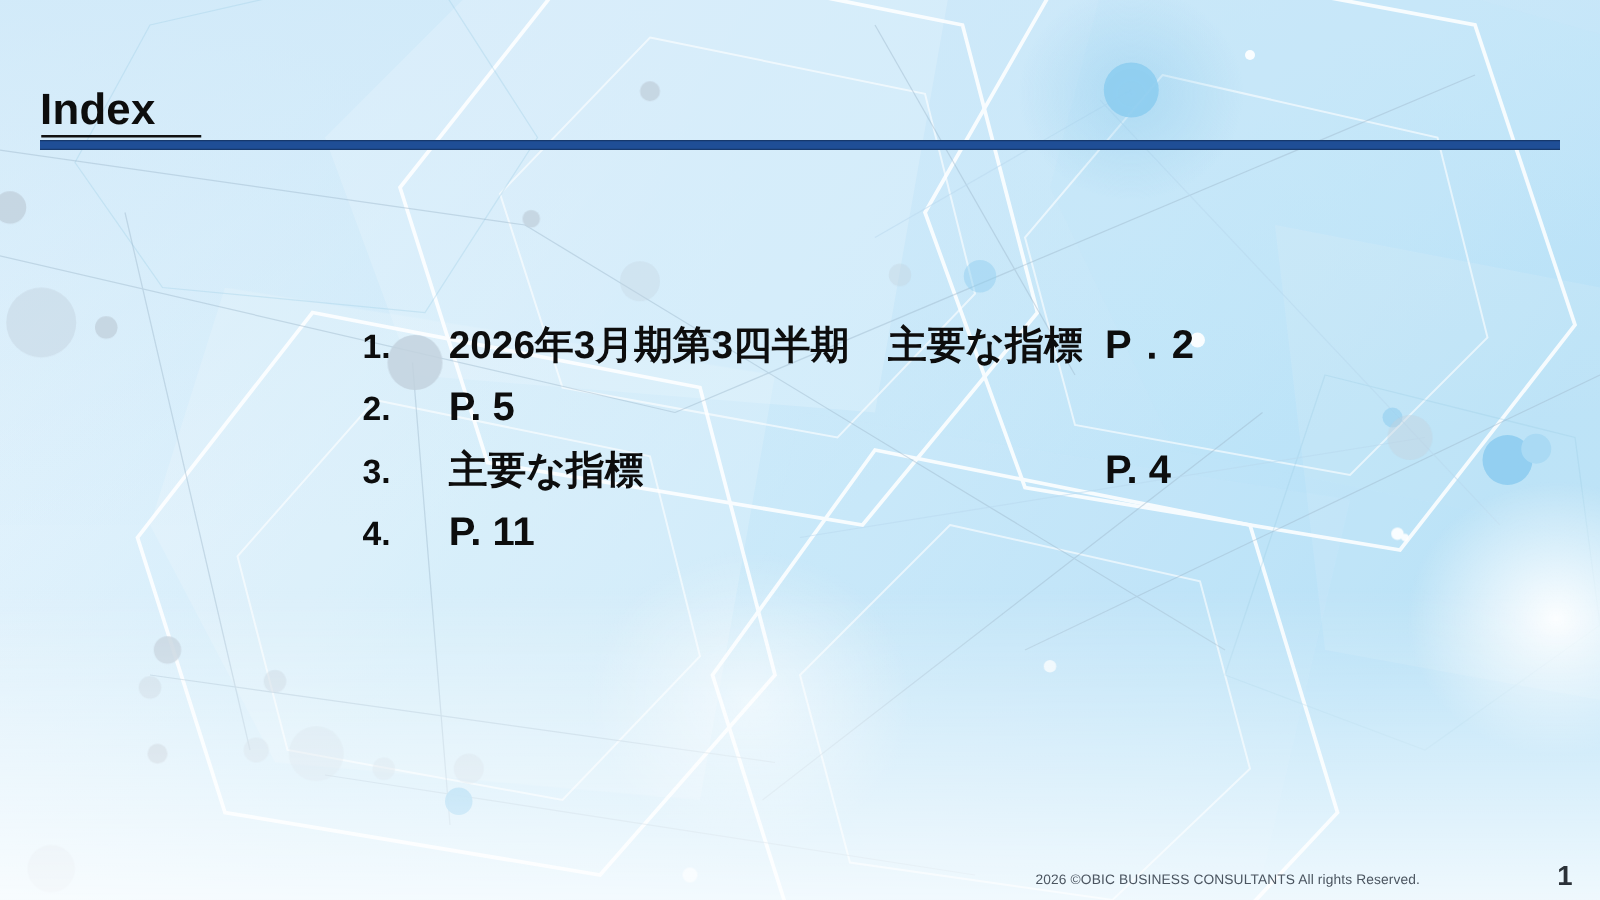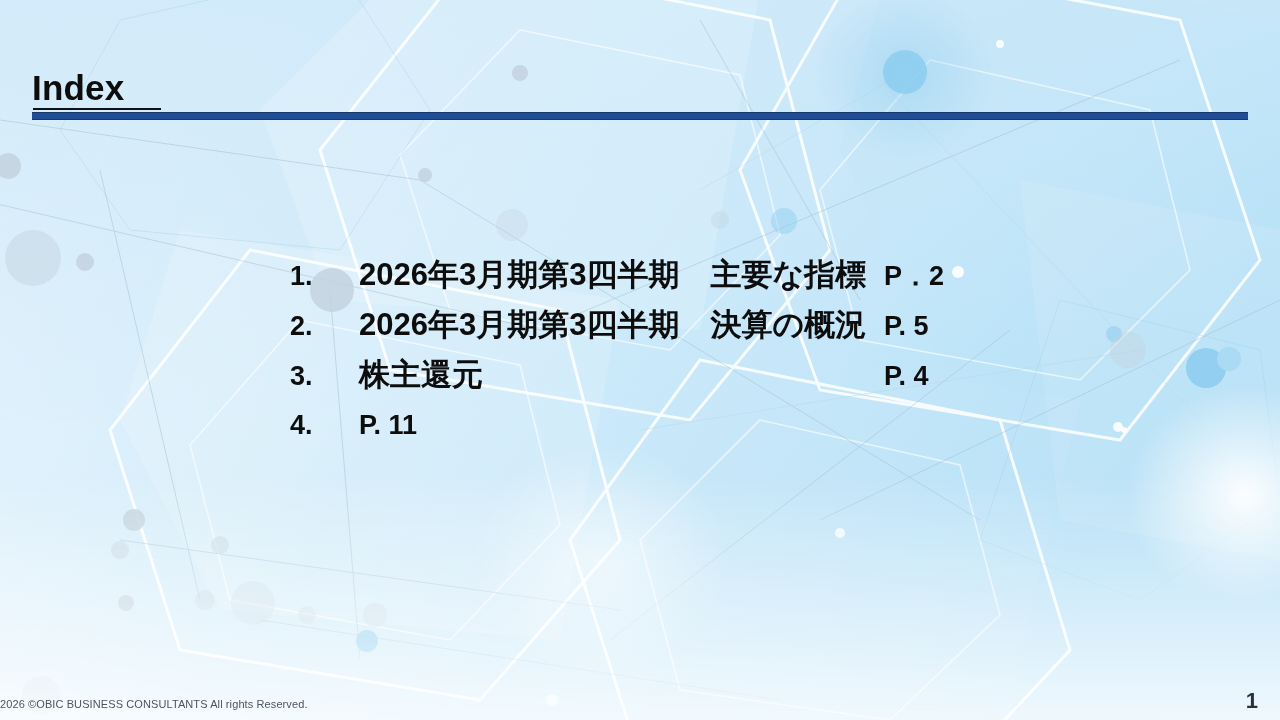"P．2" .idx-page { font-size: 27px -> 32px }
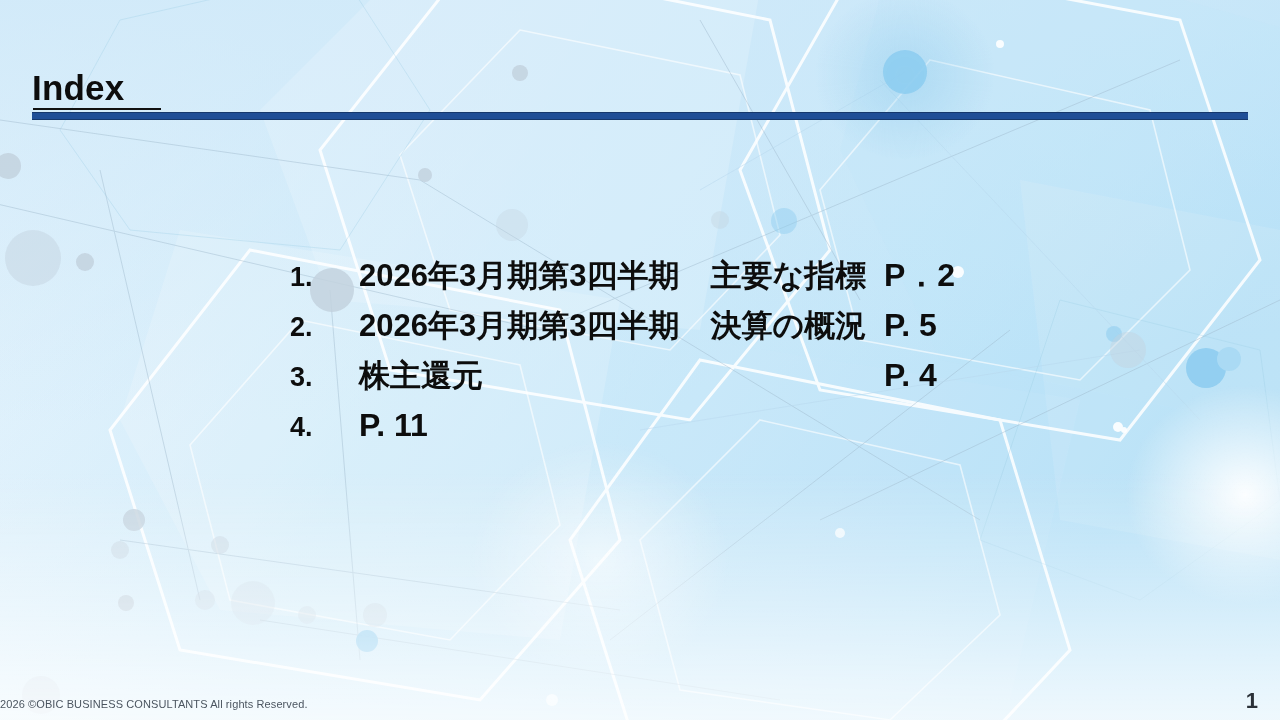"2026年3月期第3四半期 決算の概況" span.idx-label { html: <span>2026年3月期第3四半期 決算の概況</span> -> none }
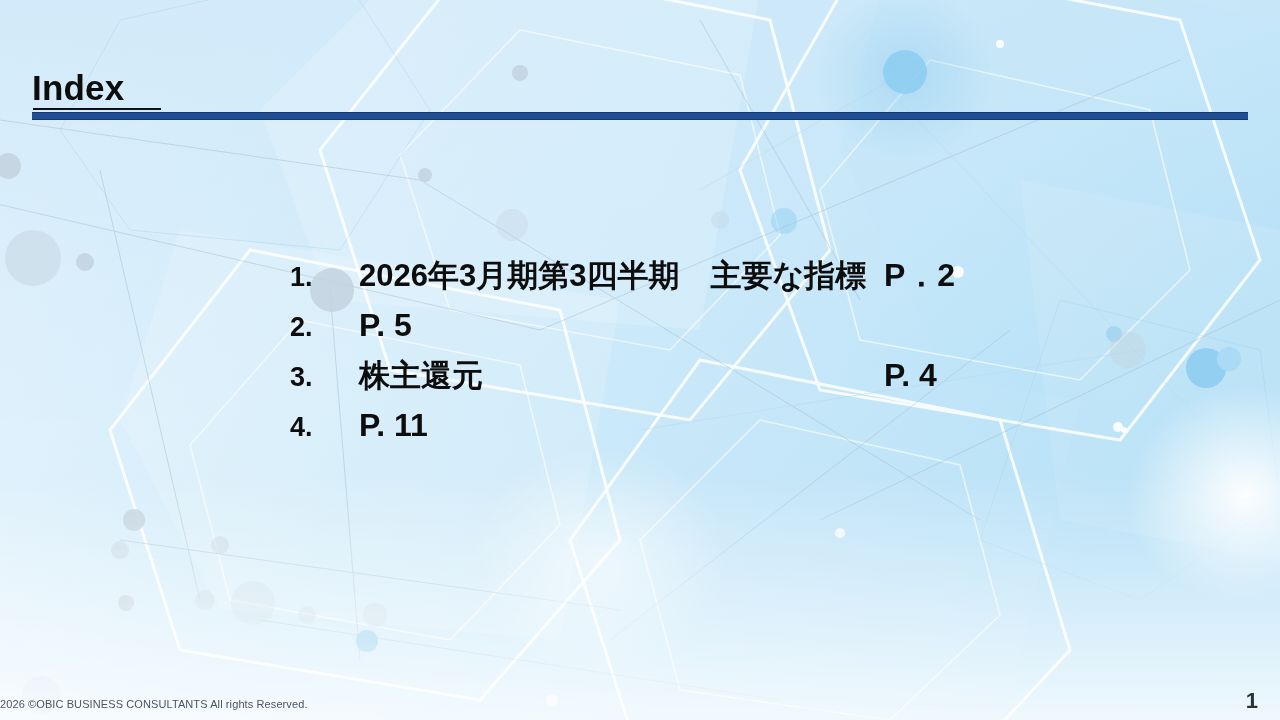"株主還元" span.idx-label { text: 株主還元 -> 主要な指標 }
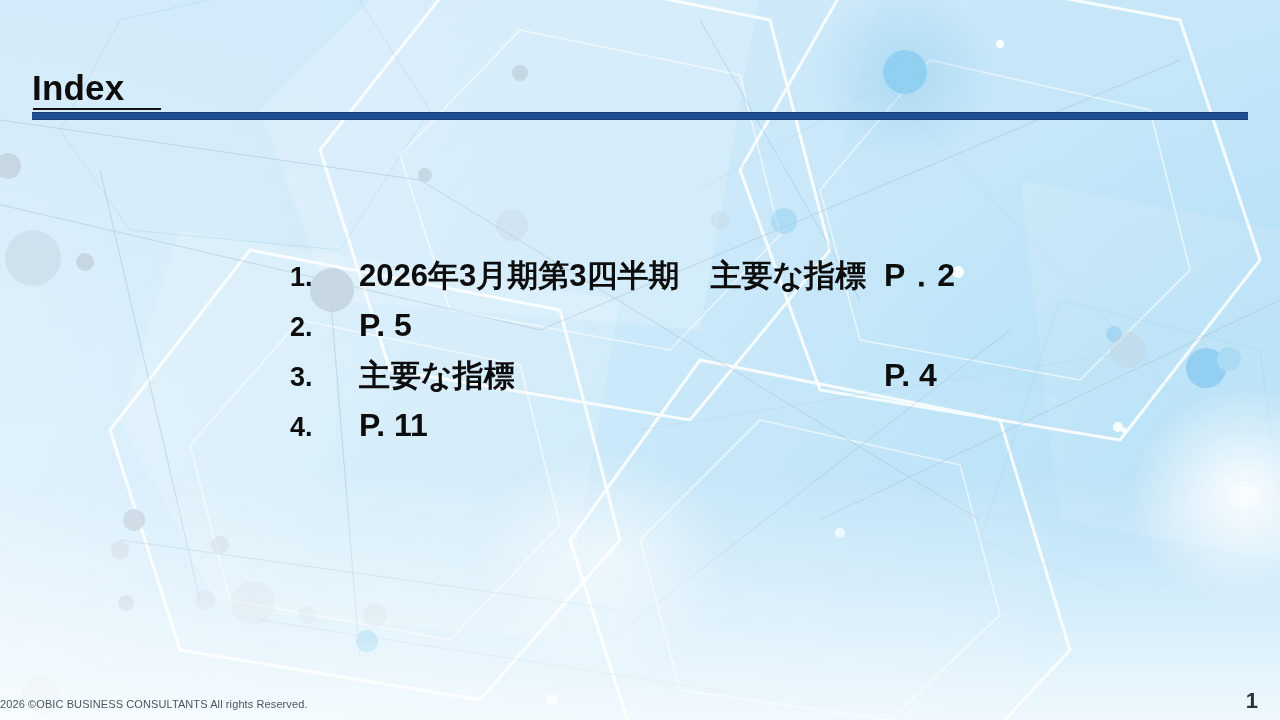"2026 ©OBIC BUSINESS CONSULTANTS All" #footer-copyright { text-align: left -> right }
